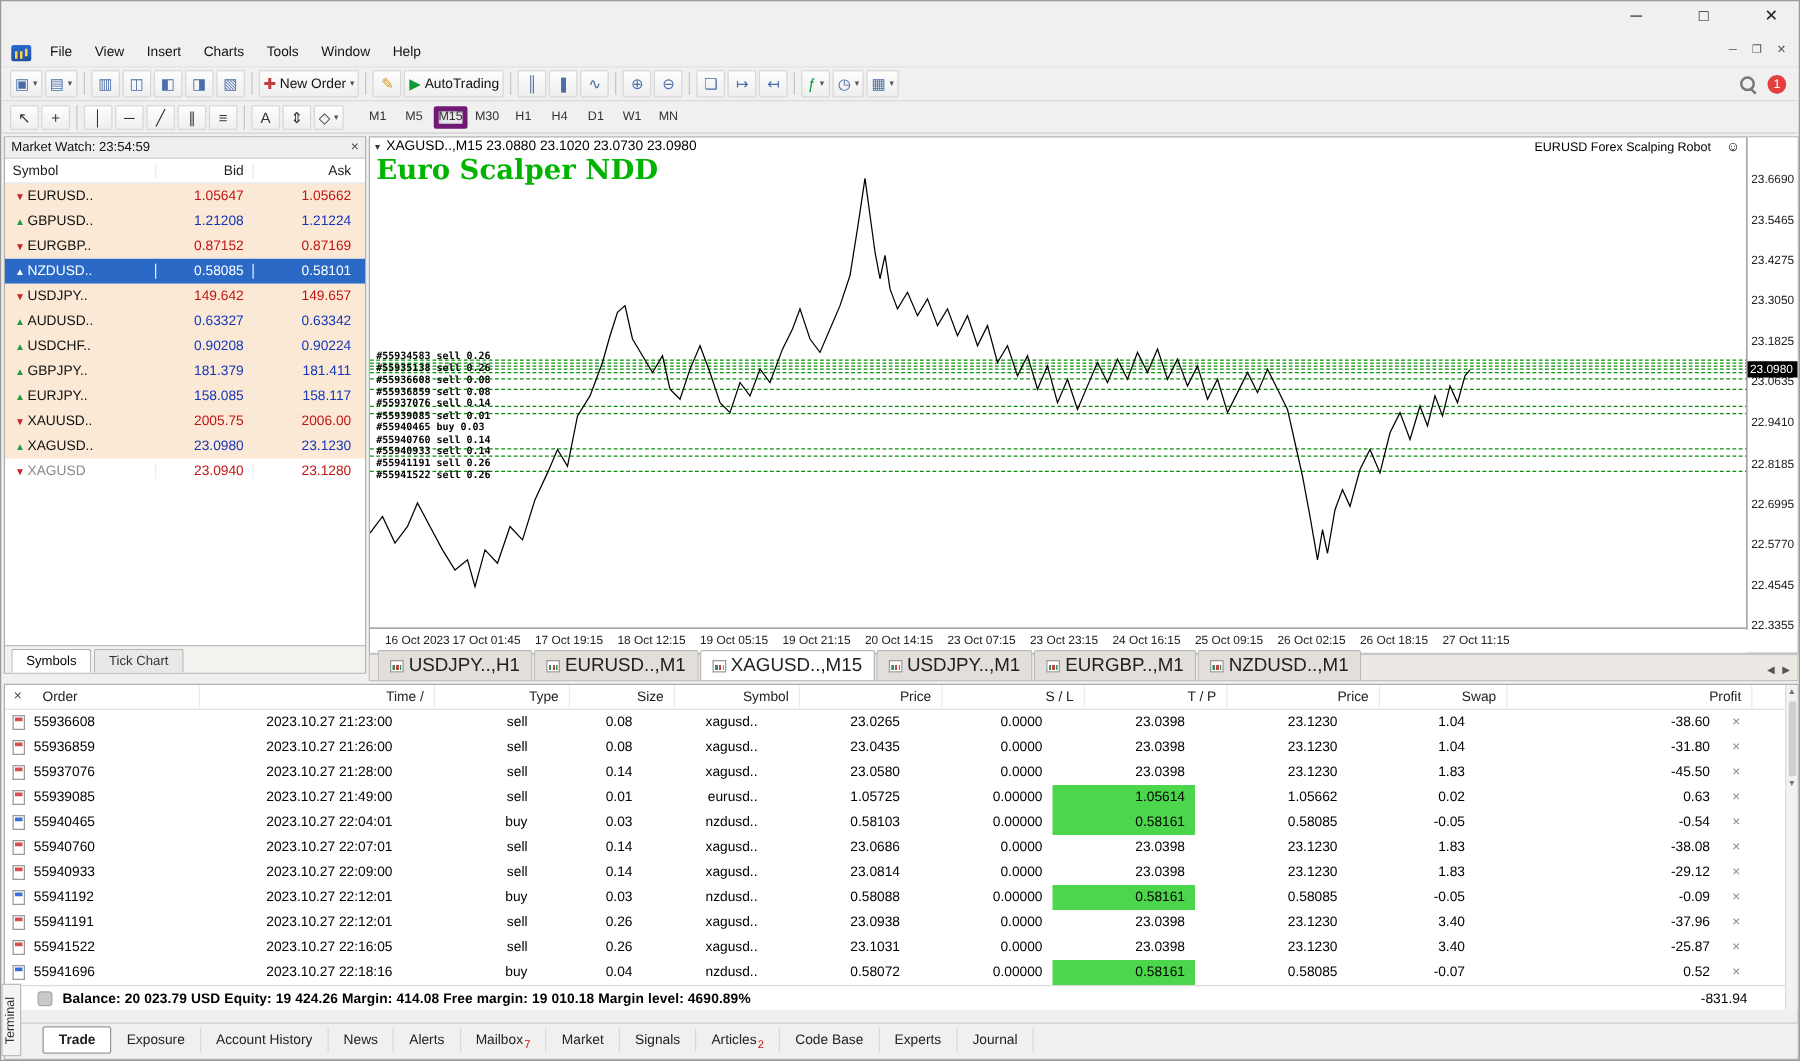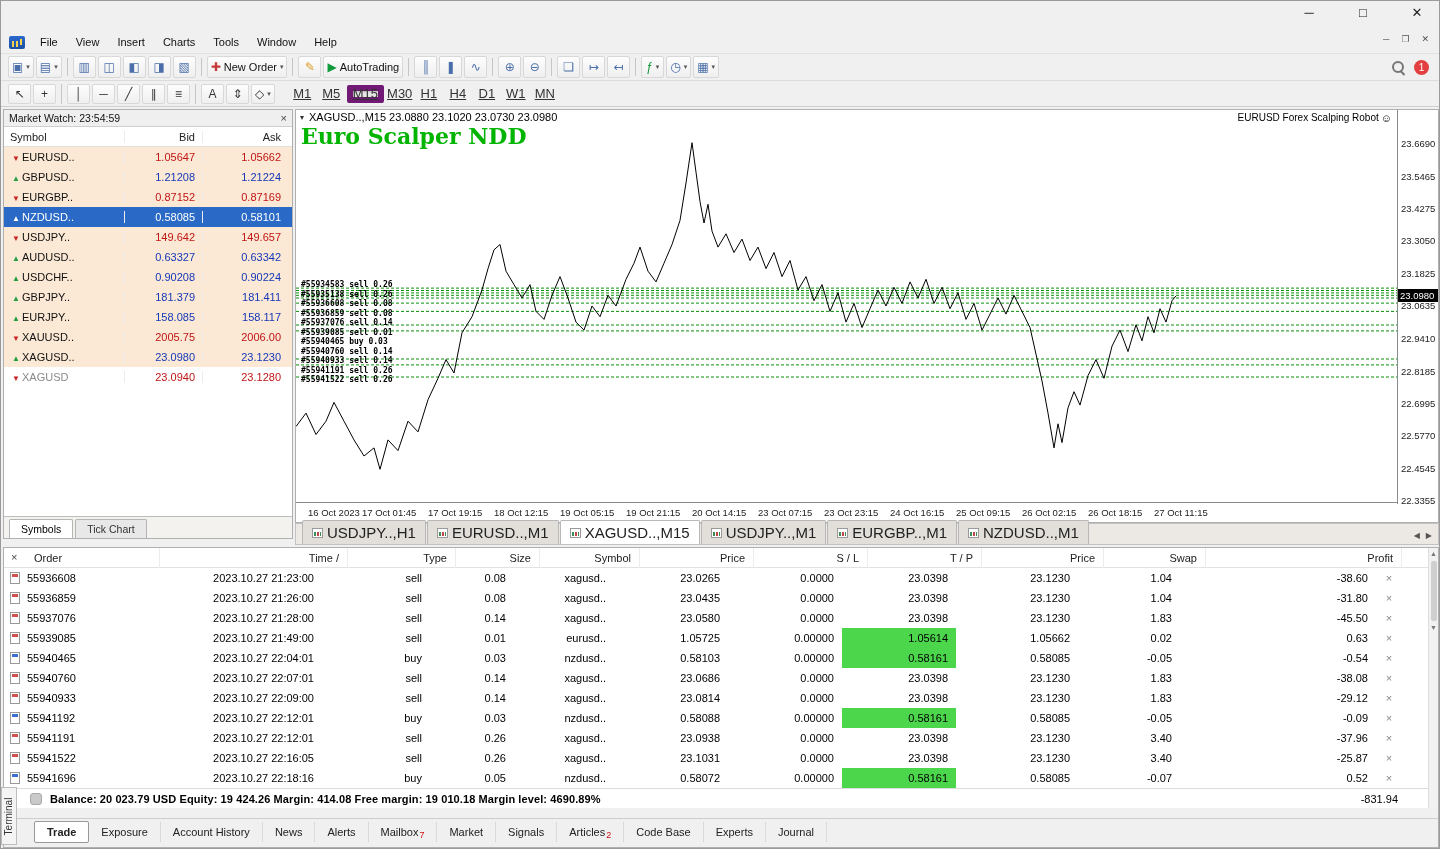"M1" .tfbtn { font-size: 13px -> 10px; text-decoration: underline -> none }
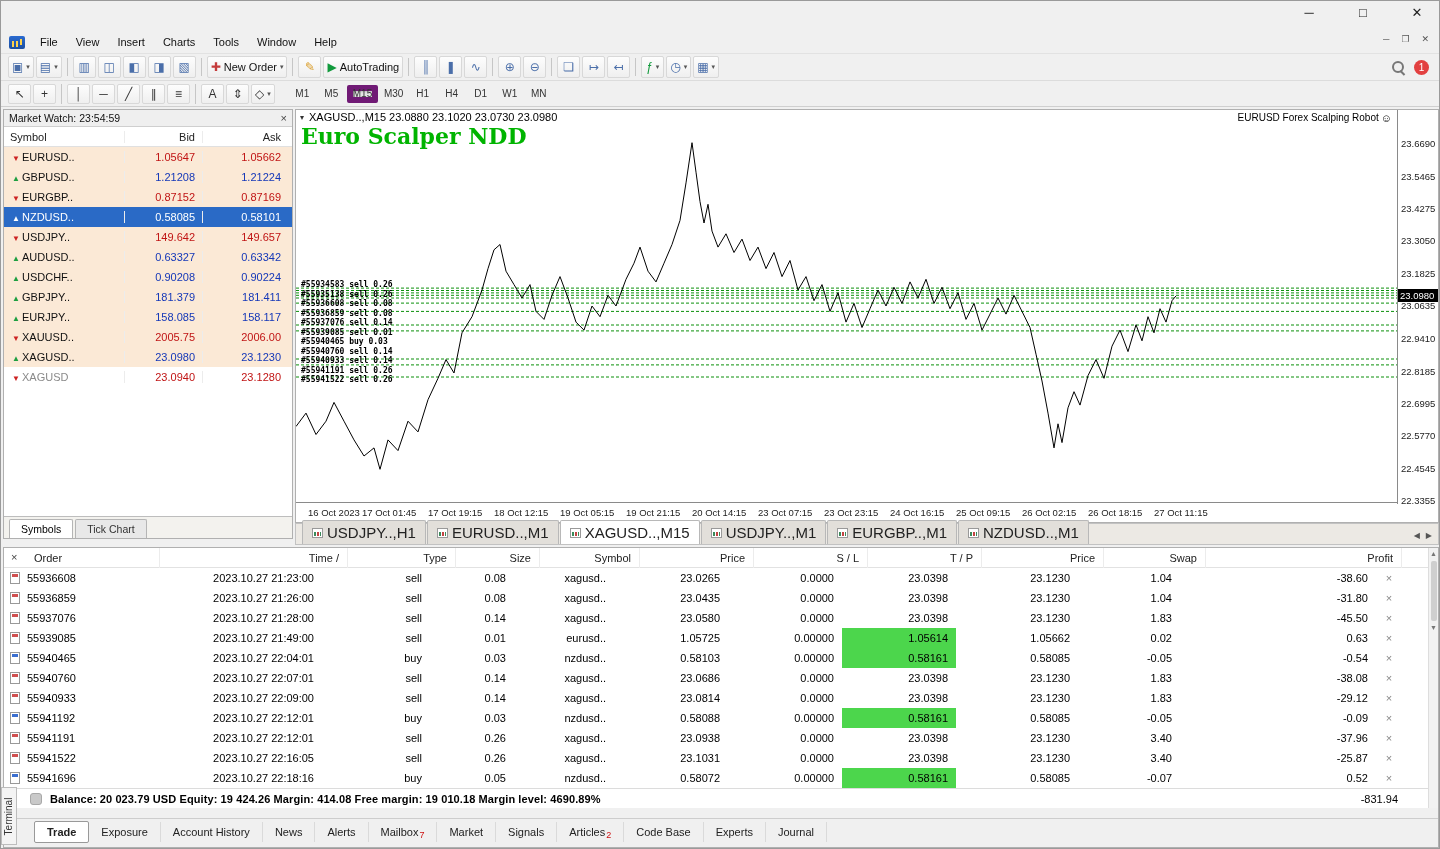"M15" .tfbtn.active { border: 6px solid #701a75 -> 4px solid #701a75 }
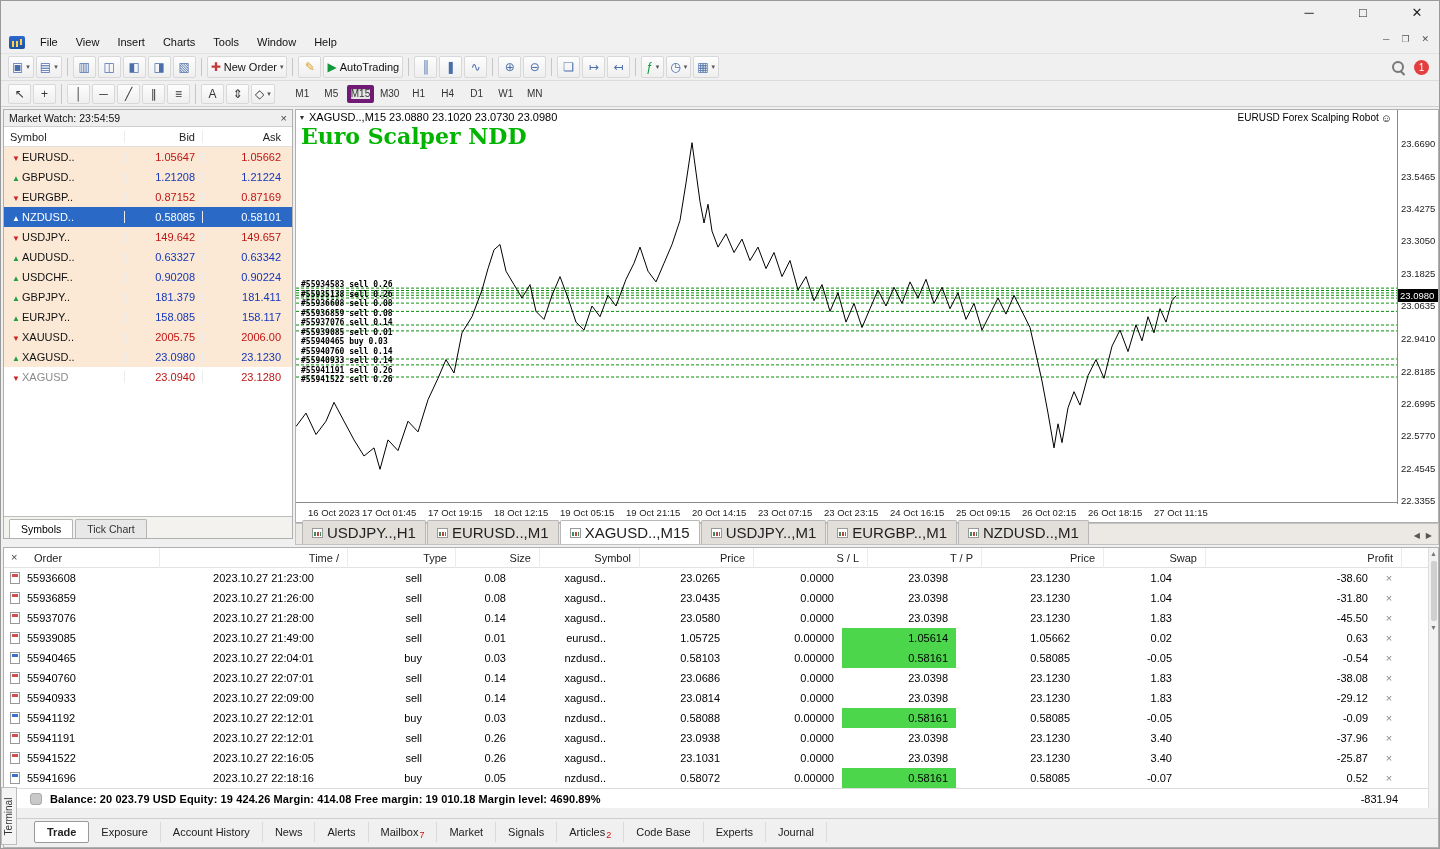"EURUSD Forex Scalping Robot" #ea-label { align-items: flex-start -> center; gap: 2px -> 12px }
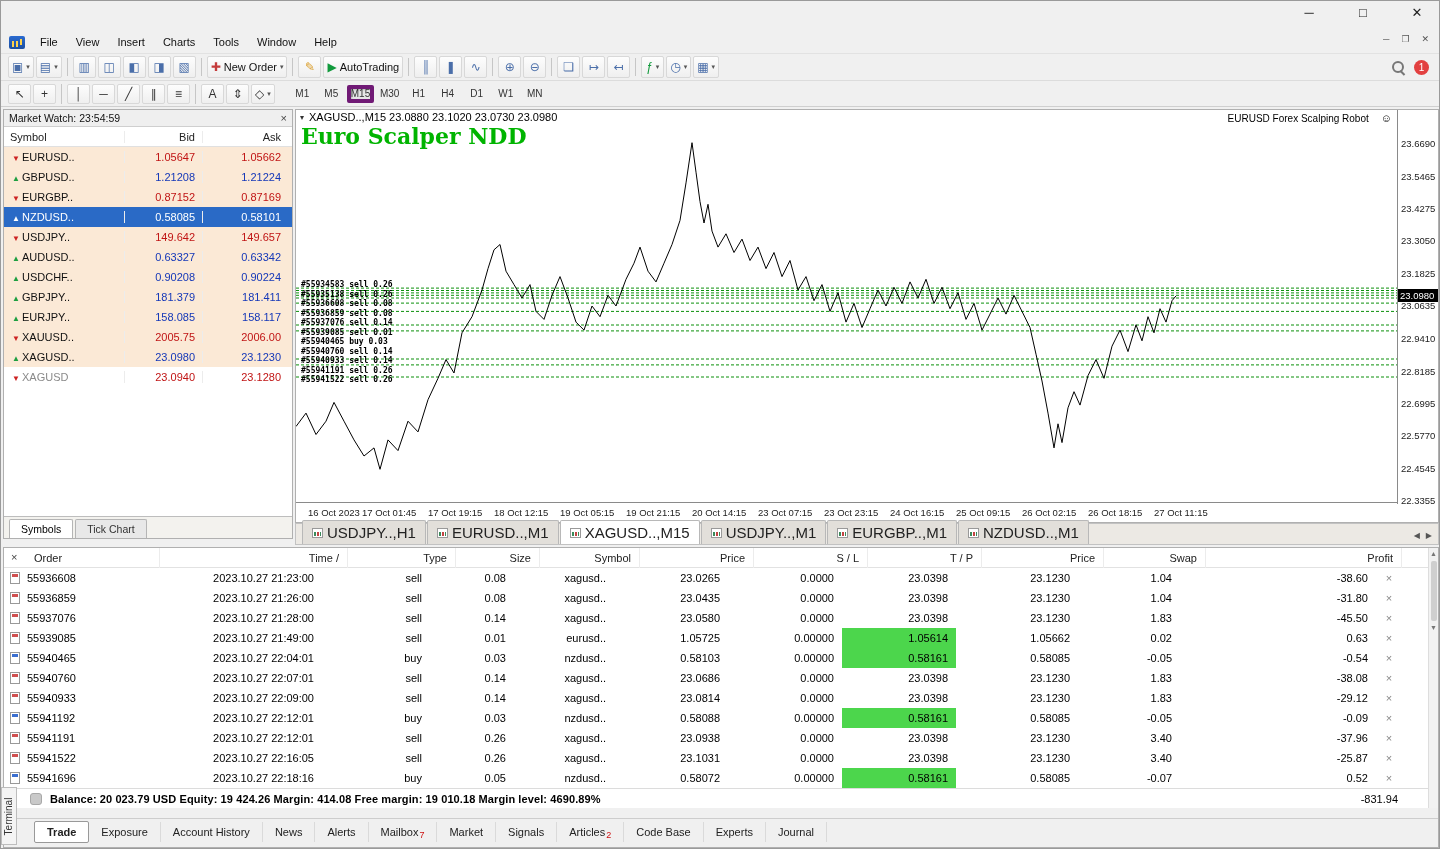"0.05" span.td { text: 0.05 -> 0.04 }
